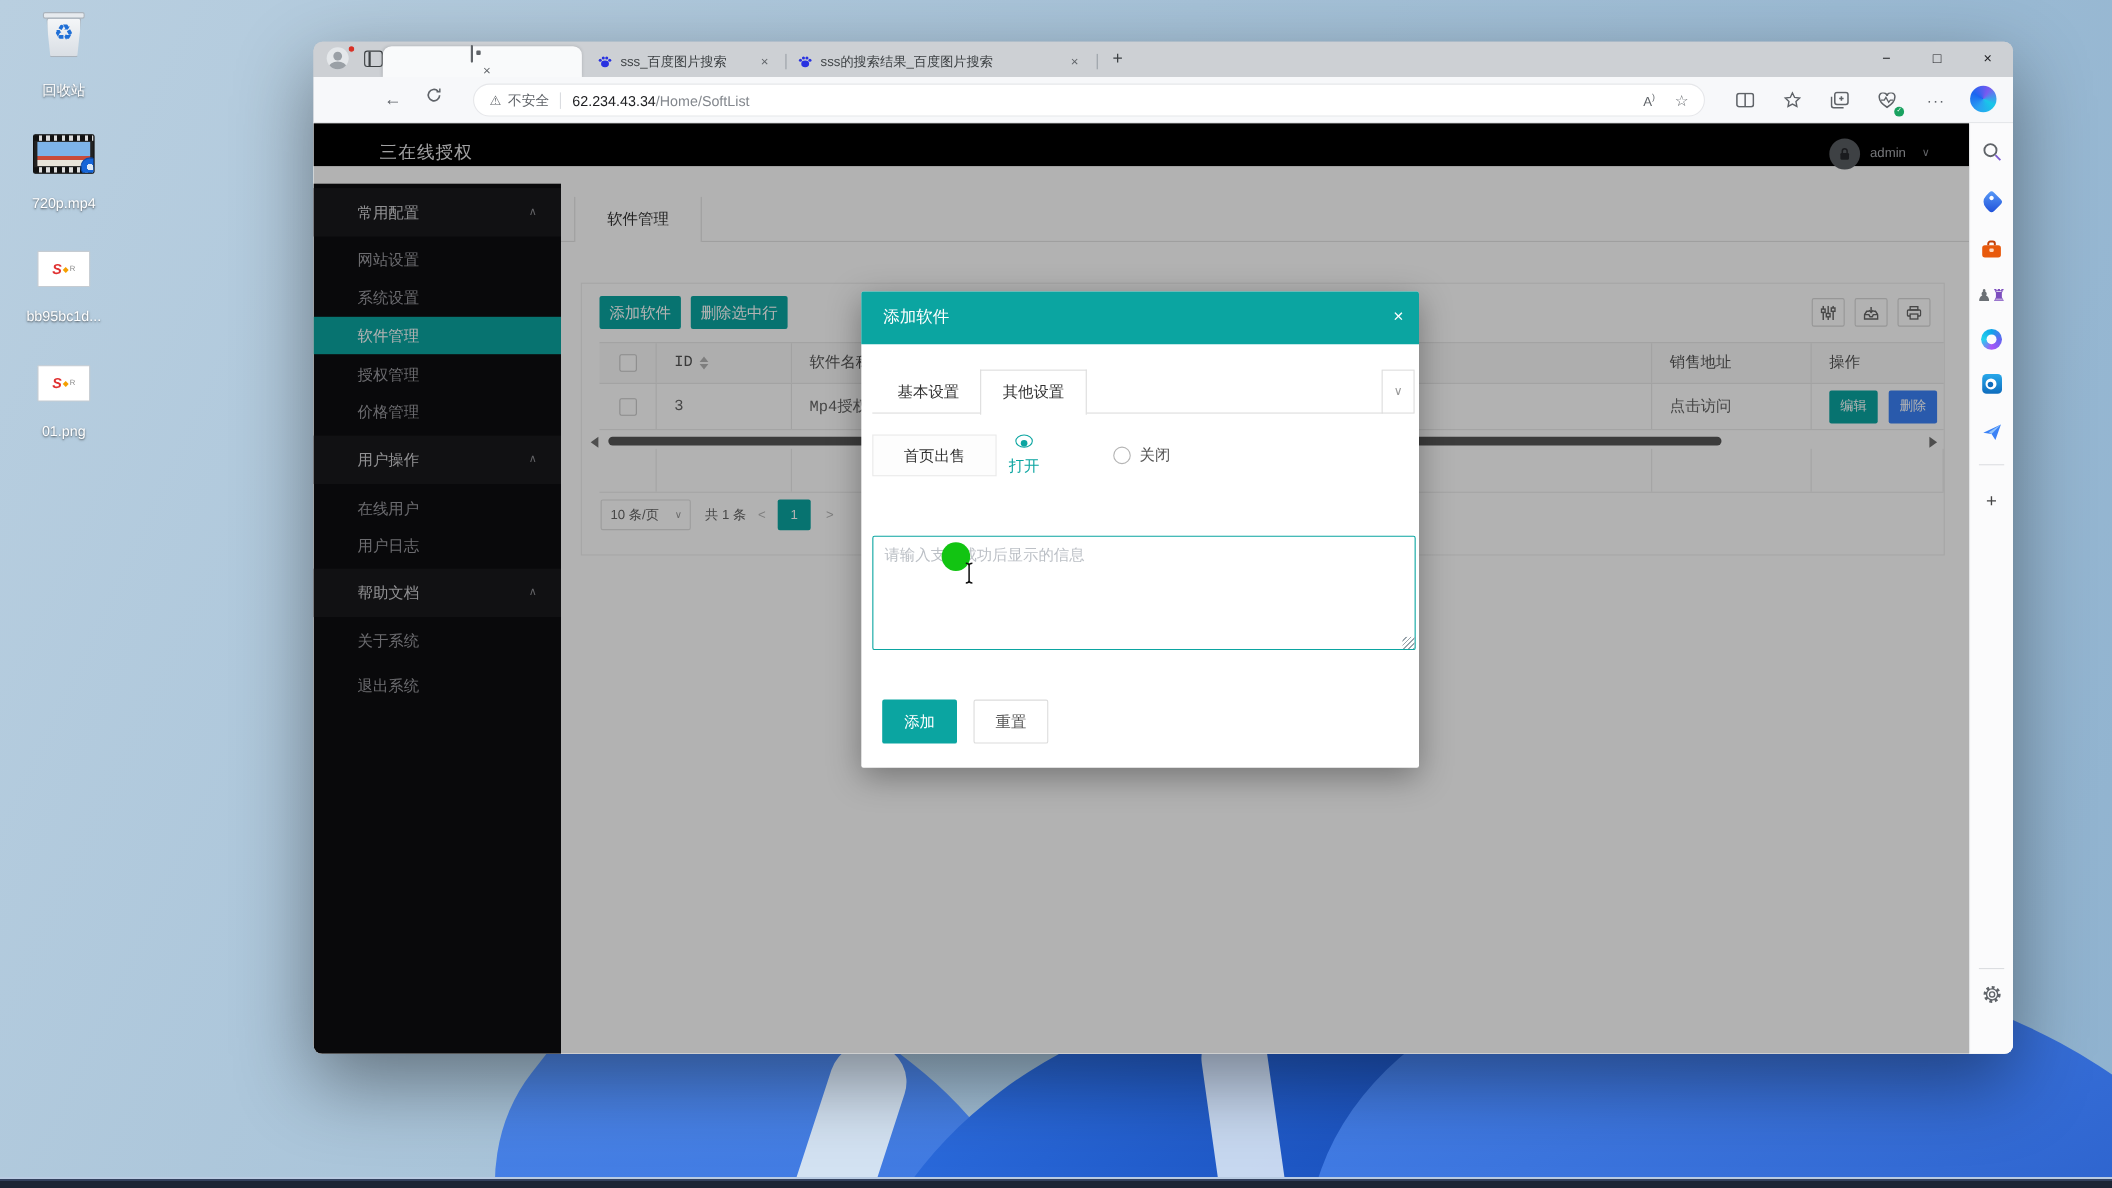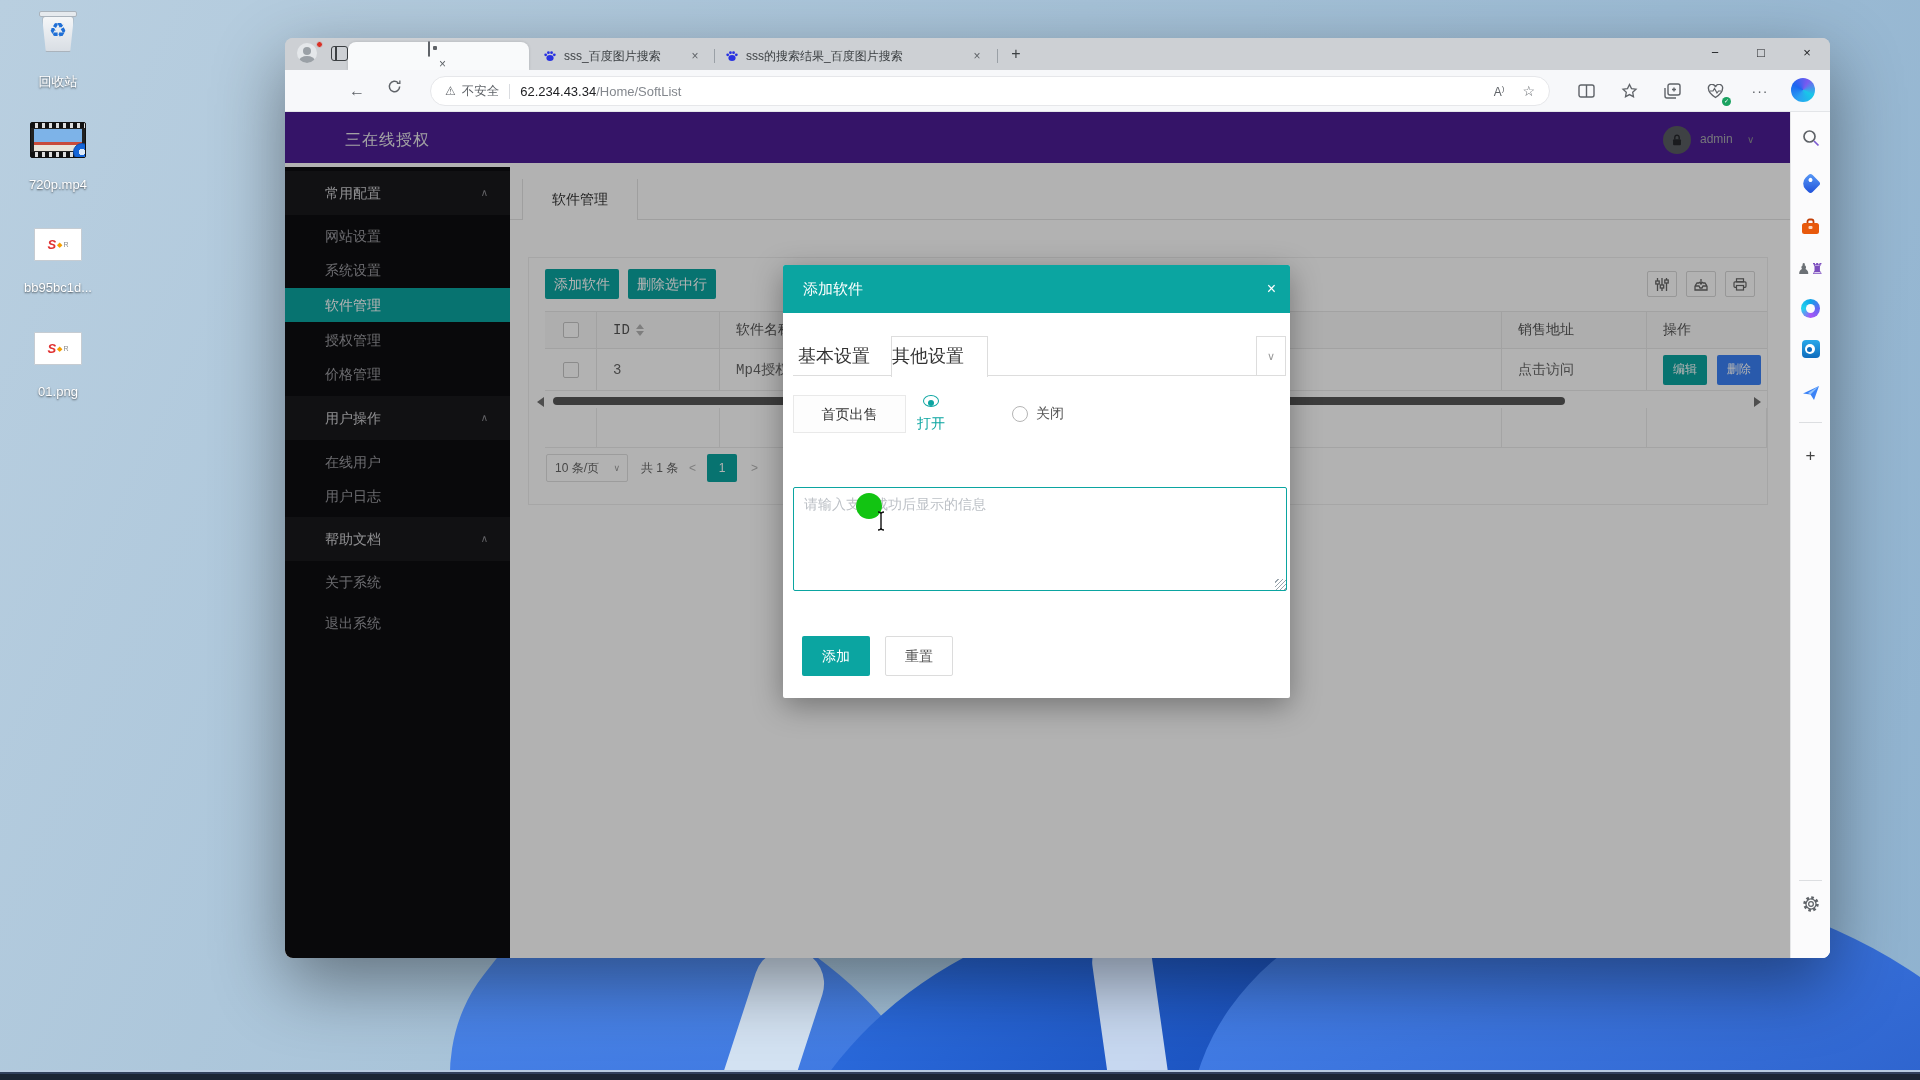"三在线授权" .app-header { background: #4c1d95 -> #000000; height: 51px -> 39px }
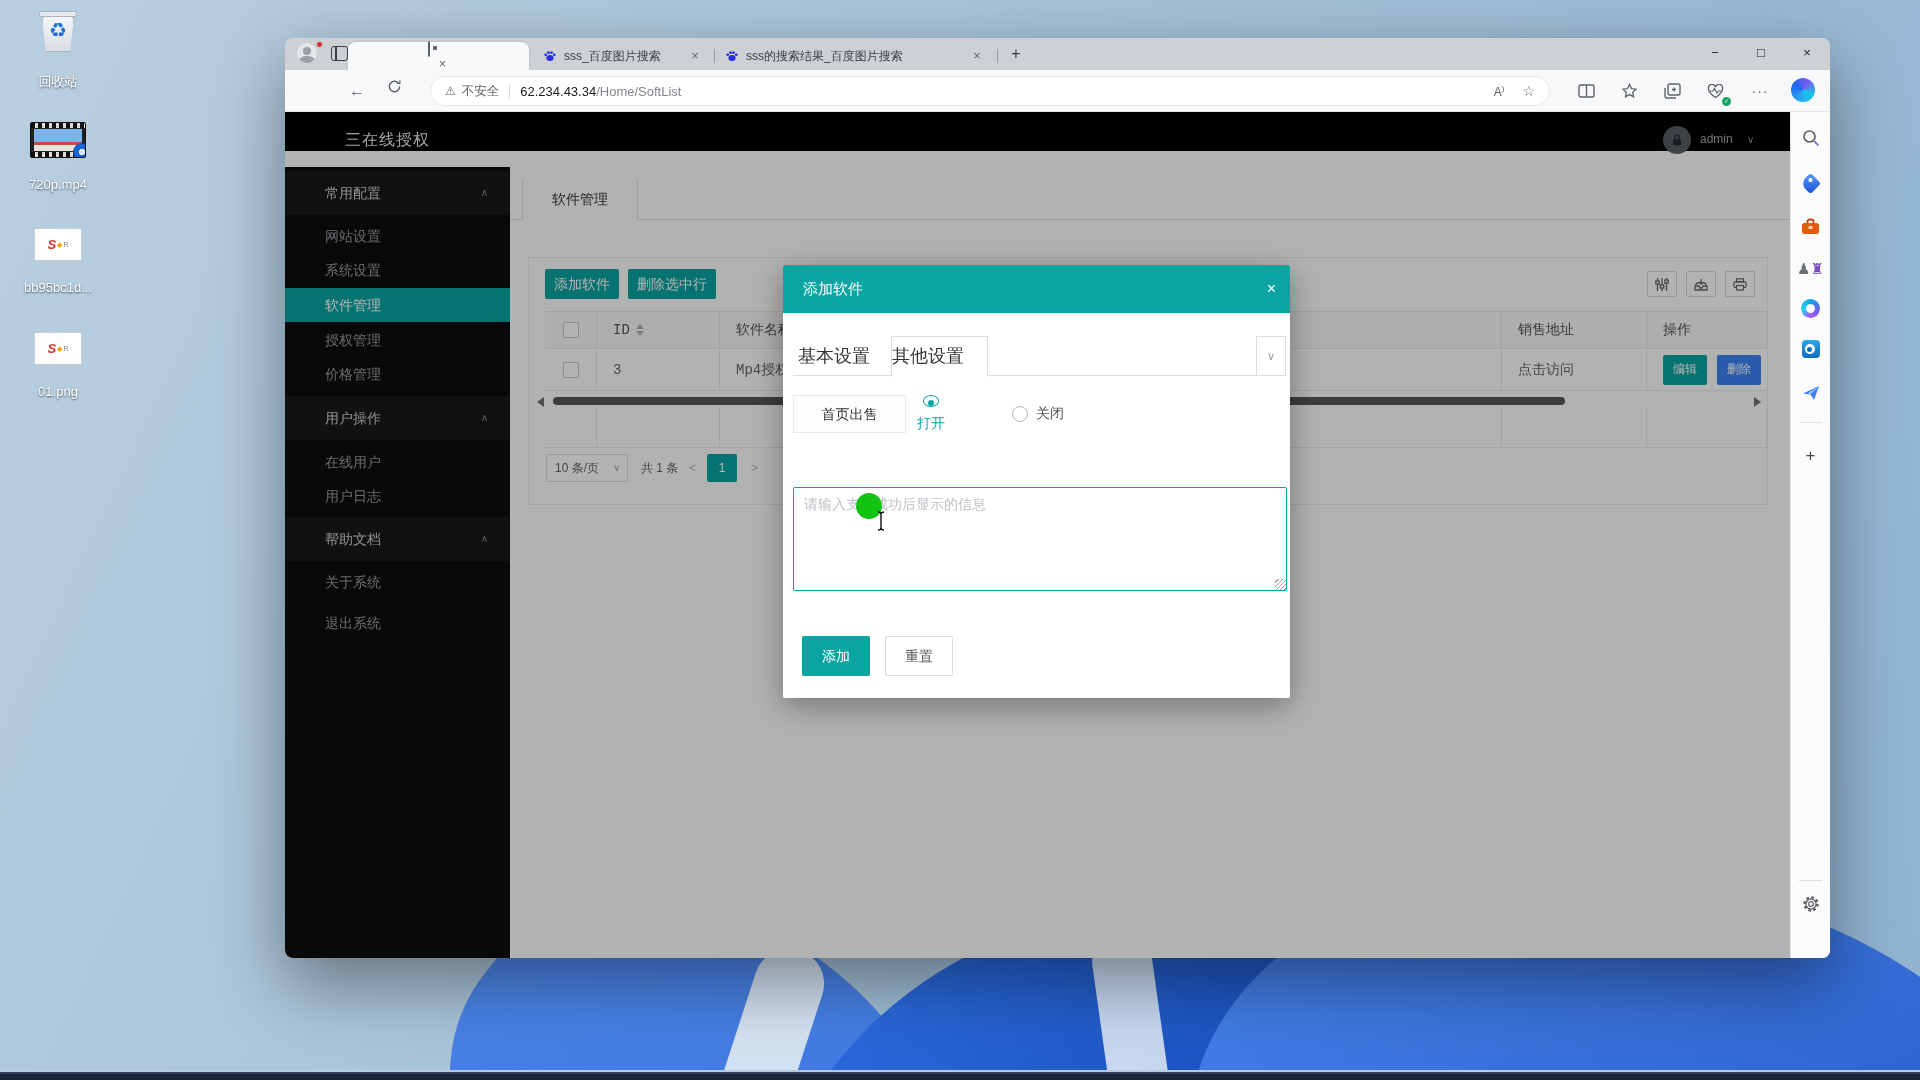"基本设置" .m-tab { font-size: 18px -> 14px; text-align: none -> center }
